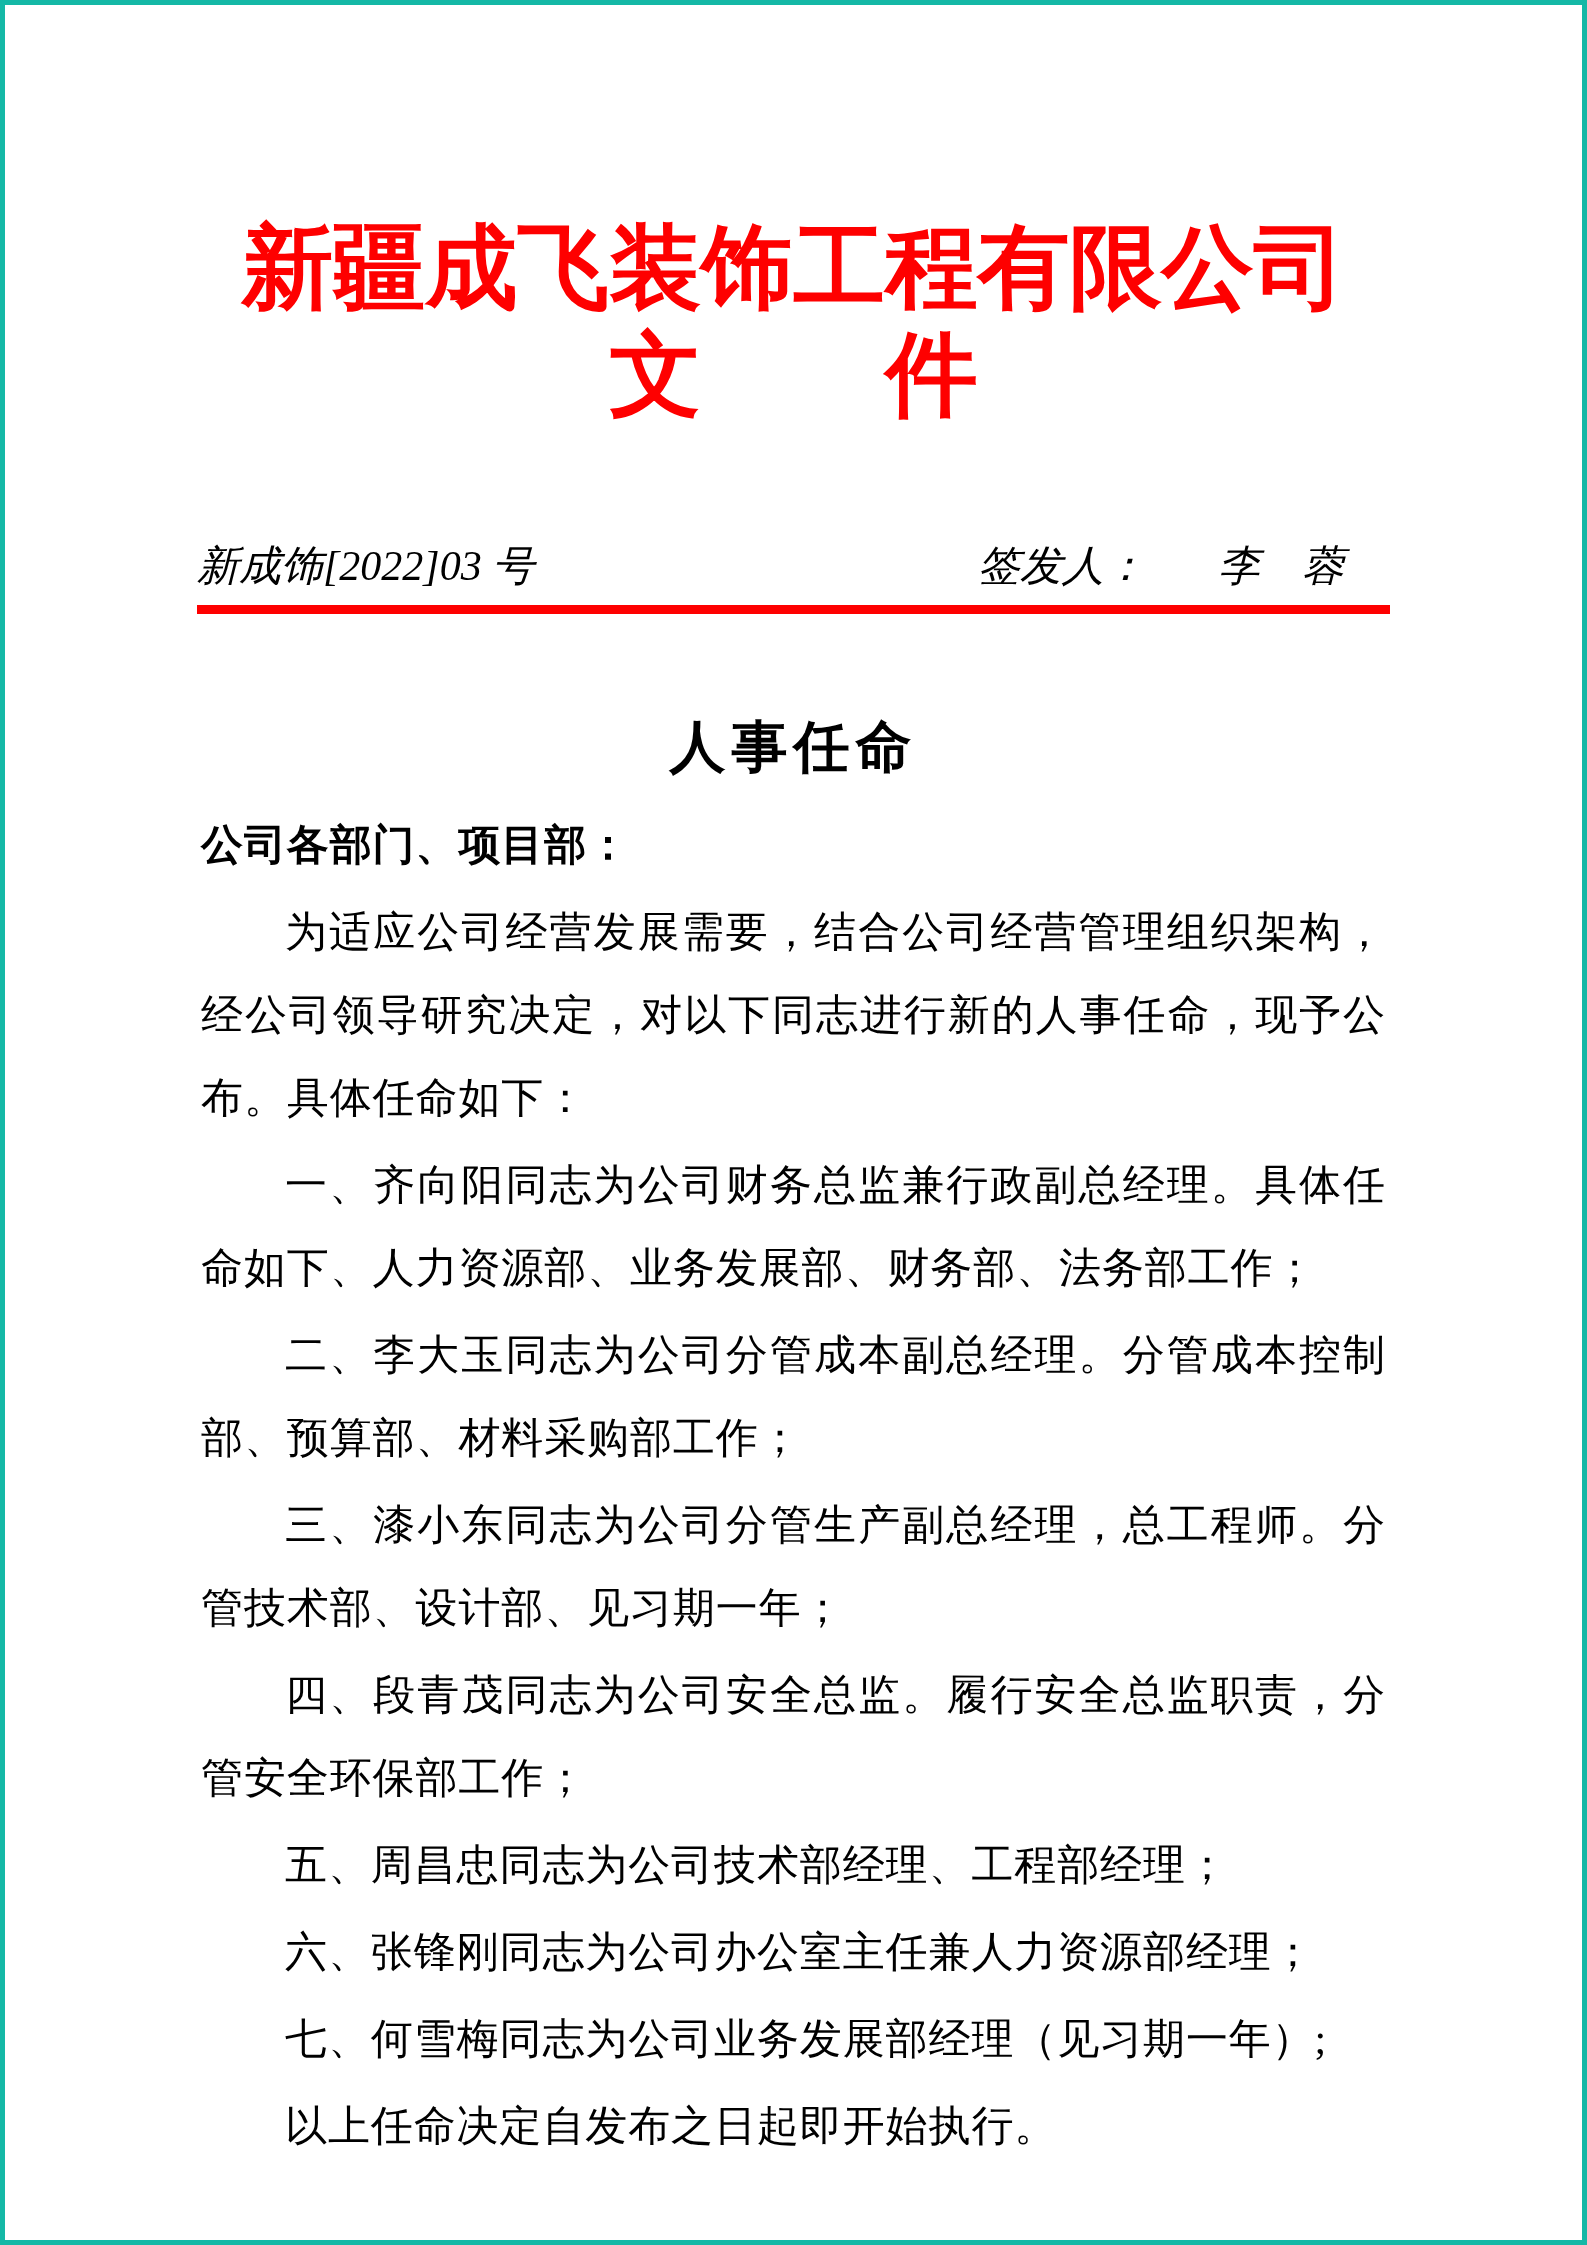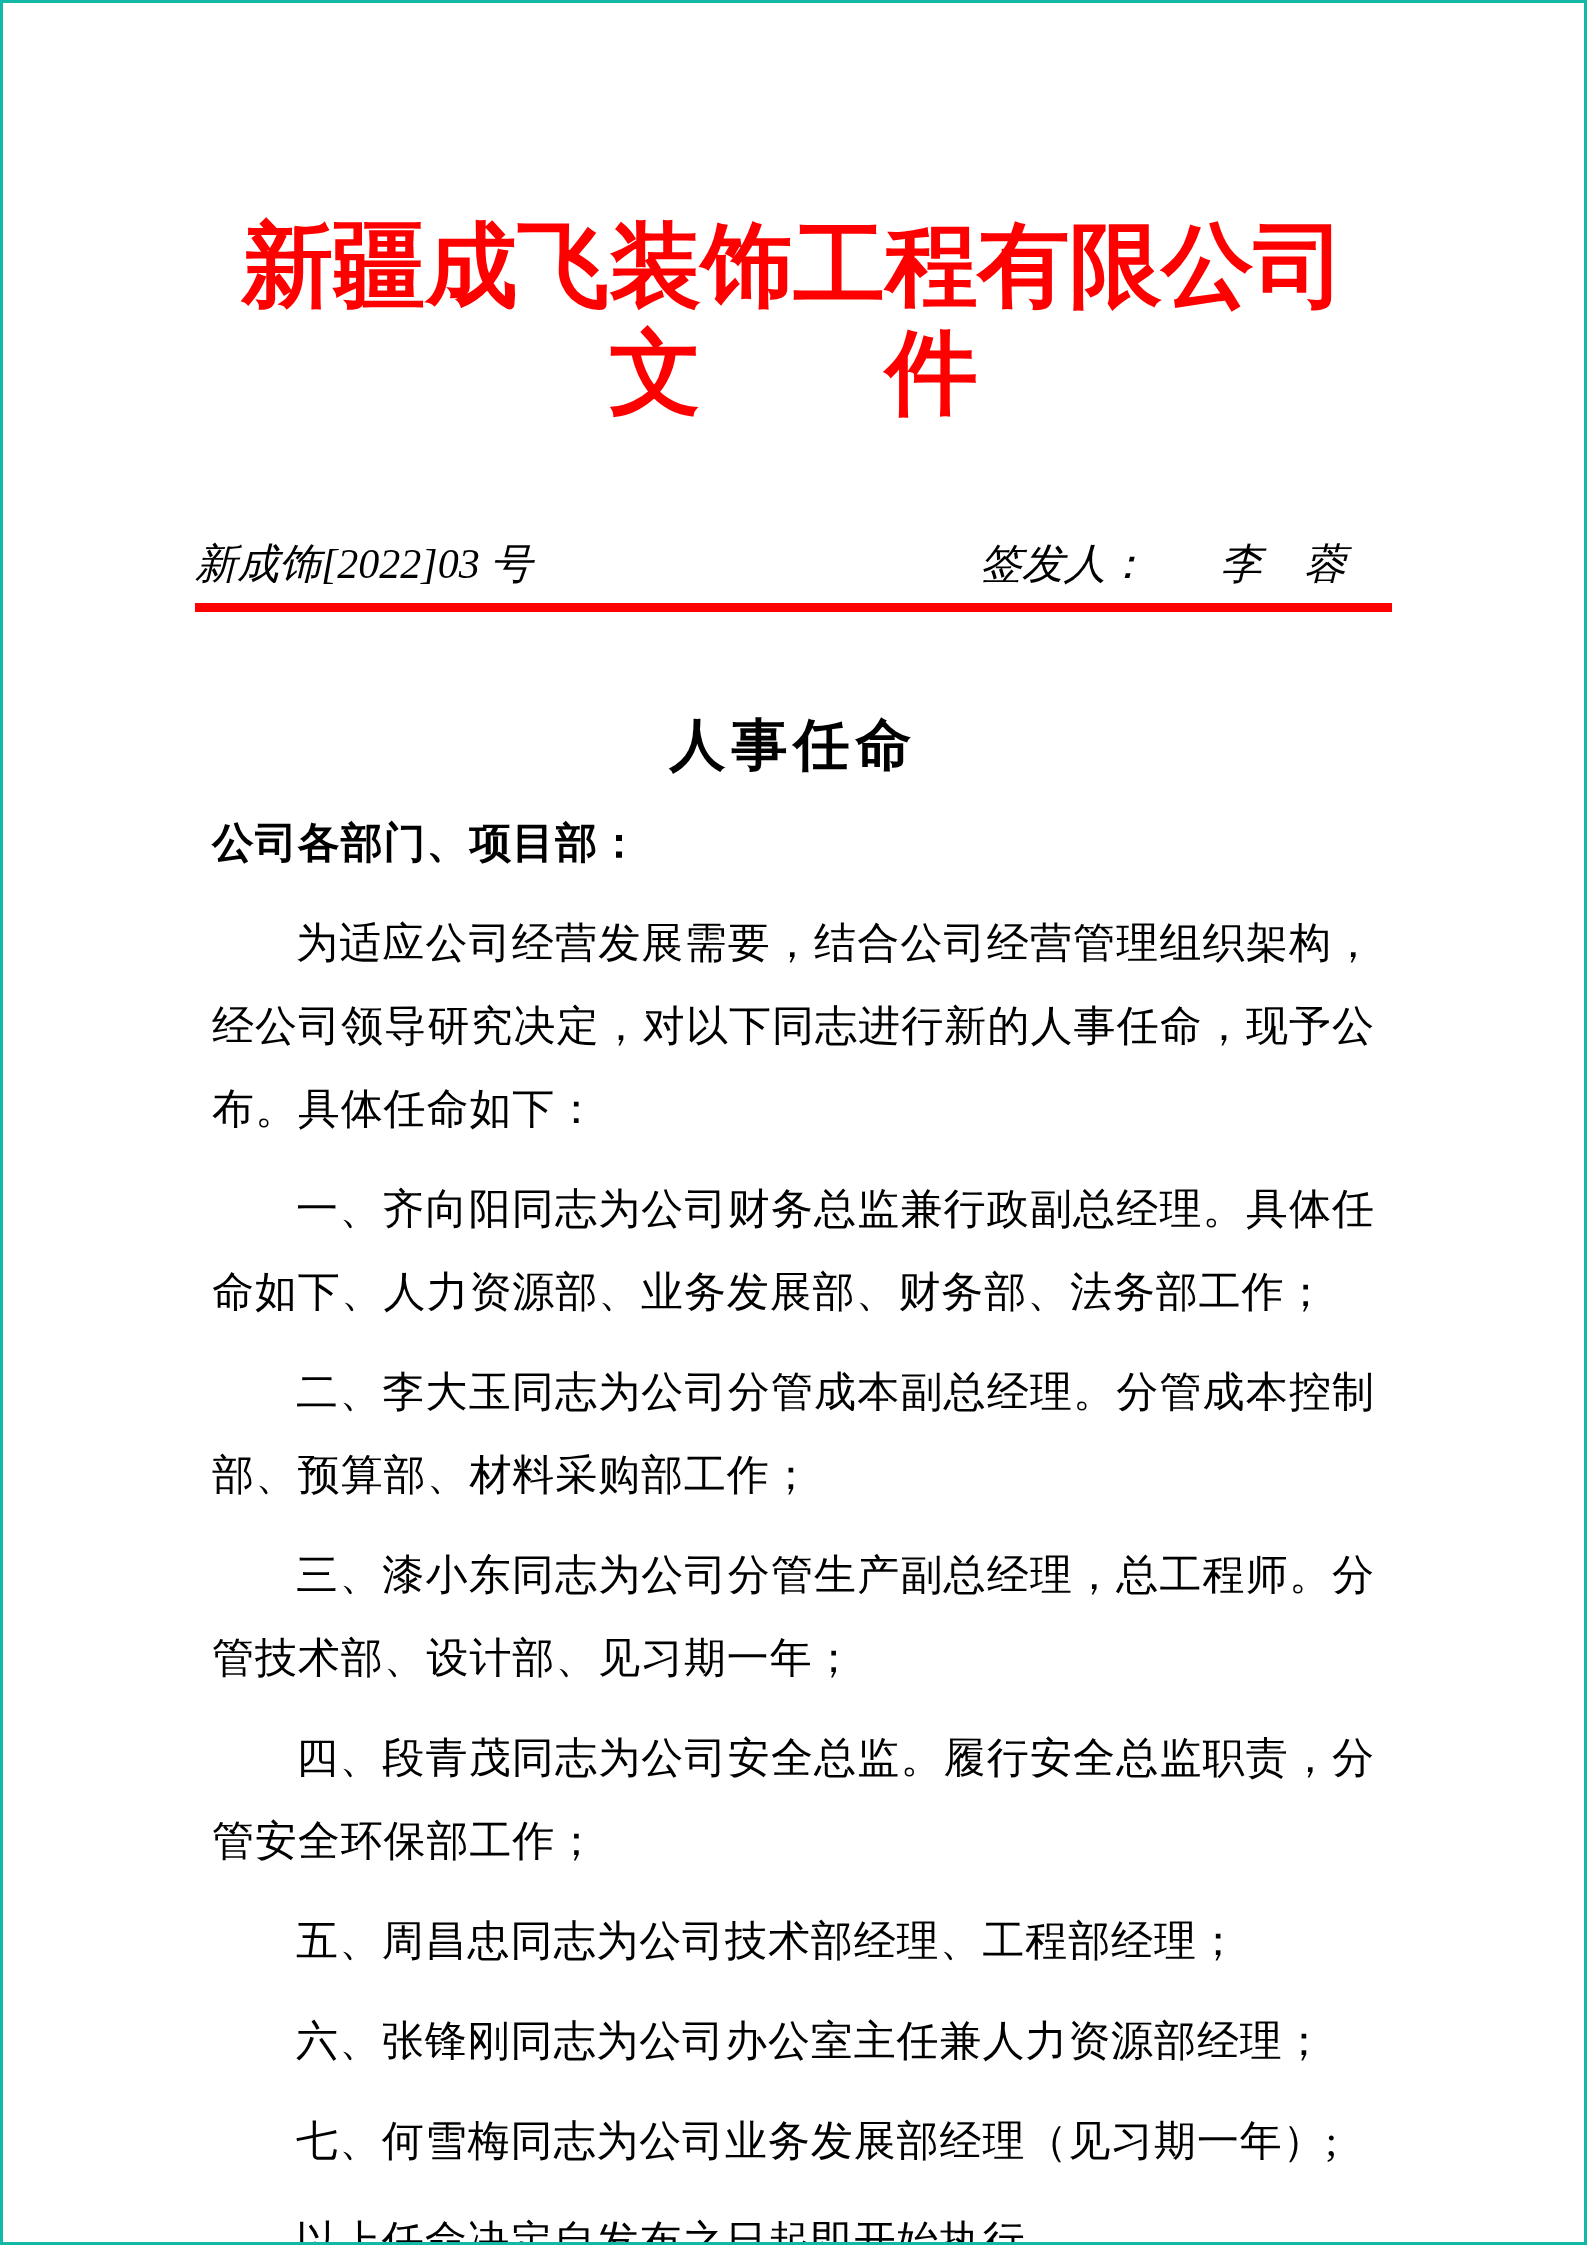"新疆成飞装饰工程有限公司" .page { border: 3px solid #14b8a6 -> 5px solid #14b8a6 }
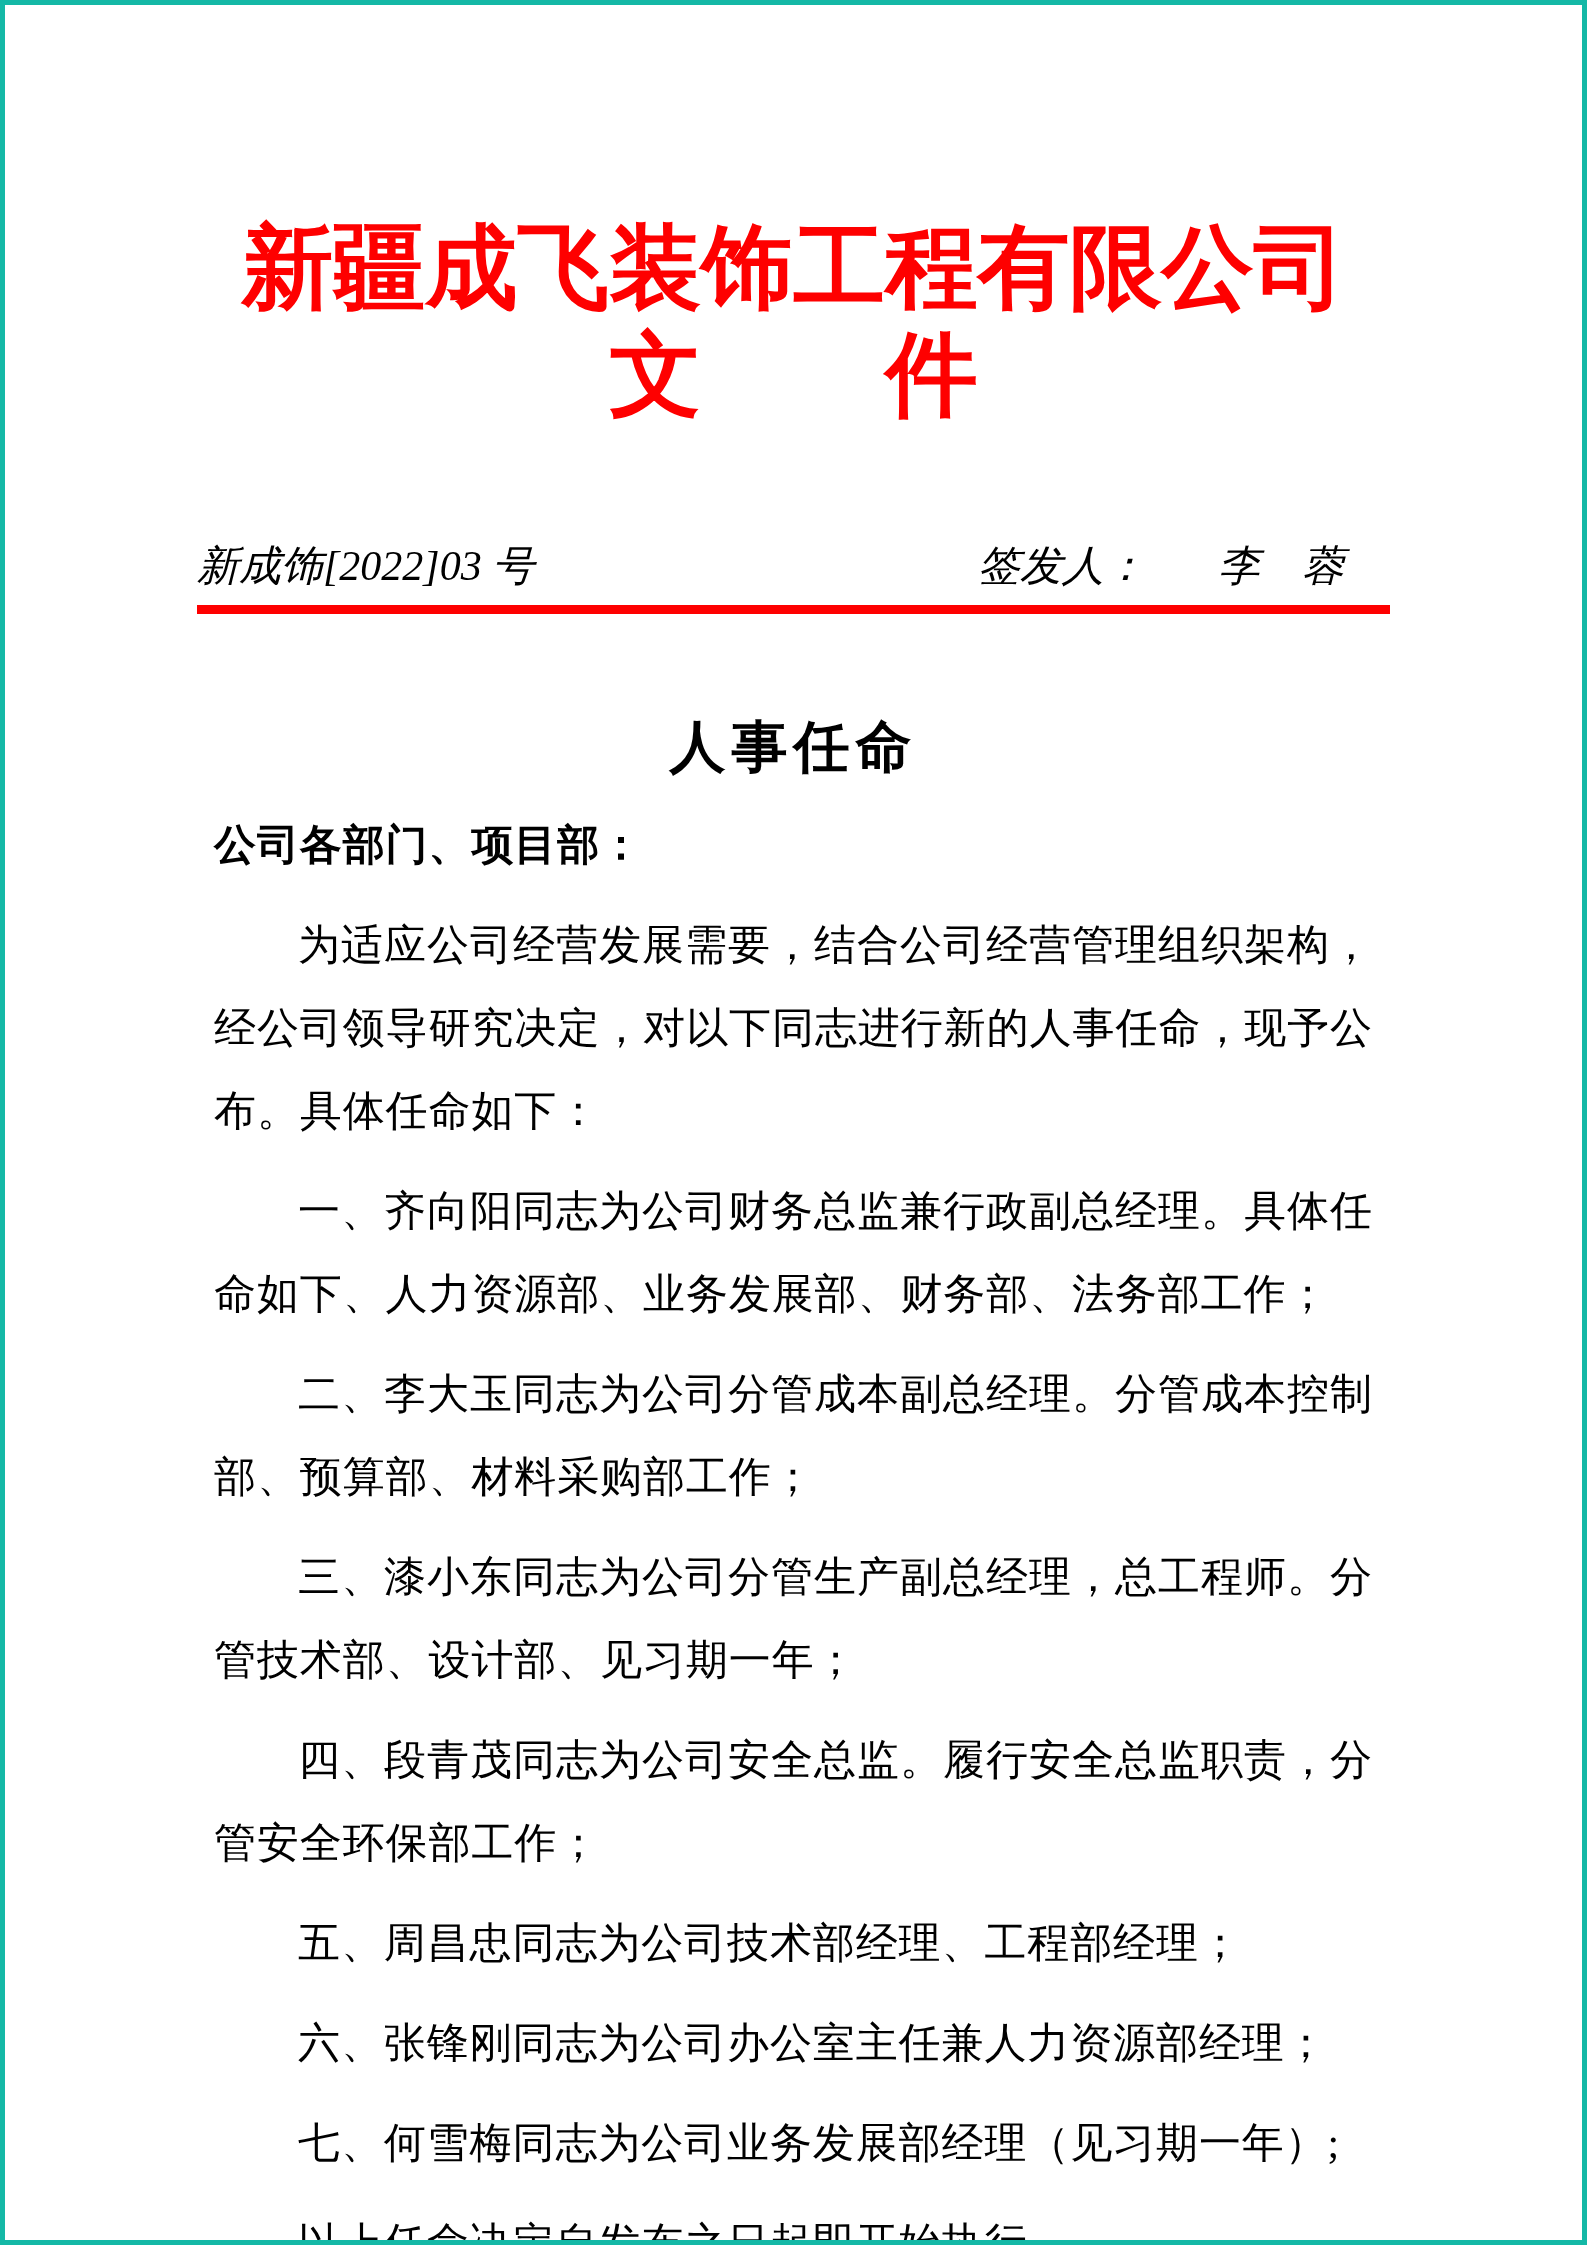"公司各部门、项目部：" .body-para { margin: 17px -> 4px }
